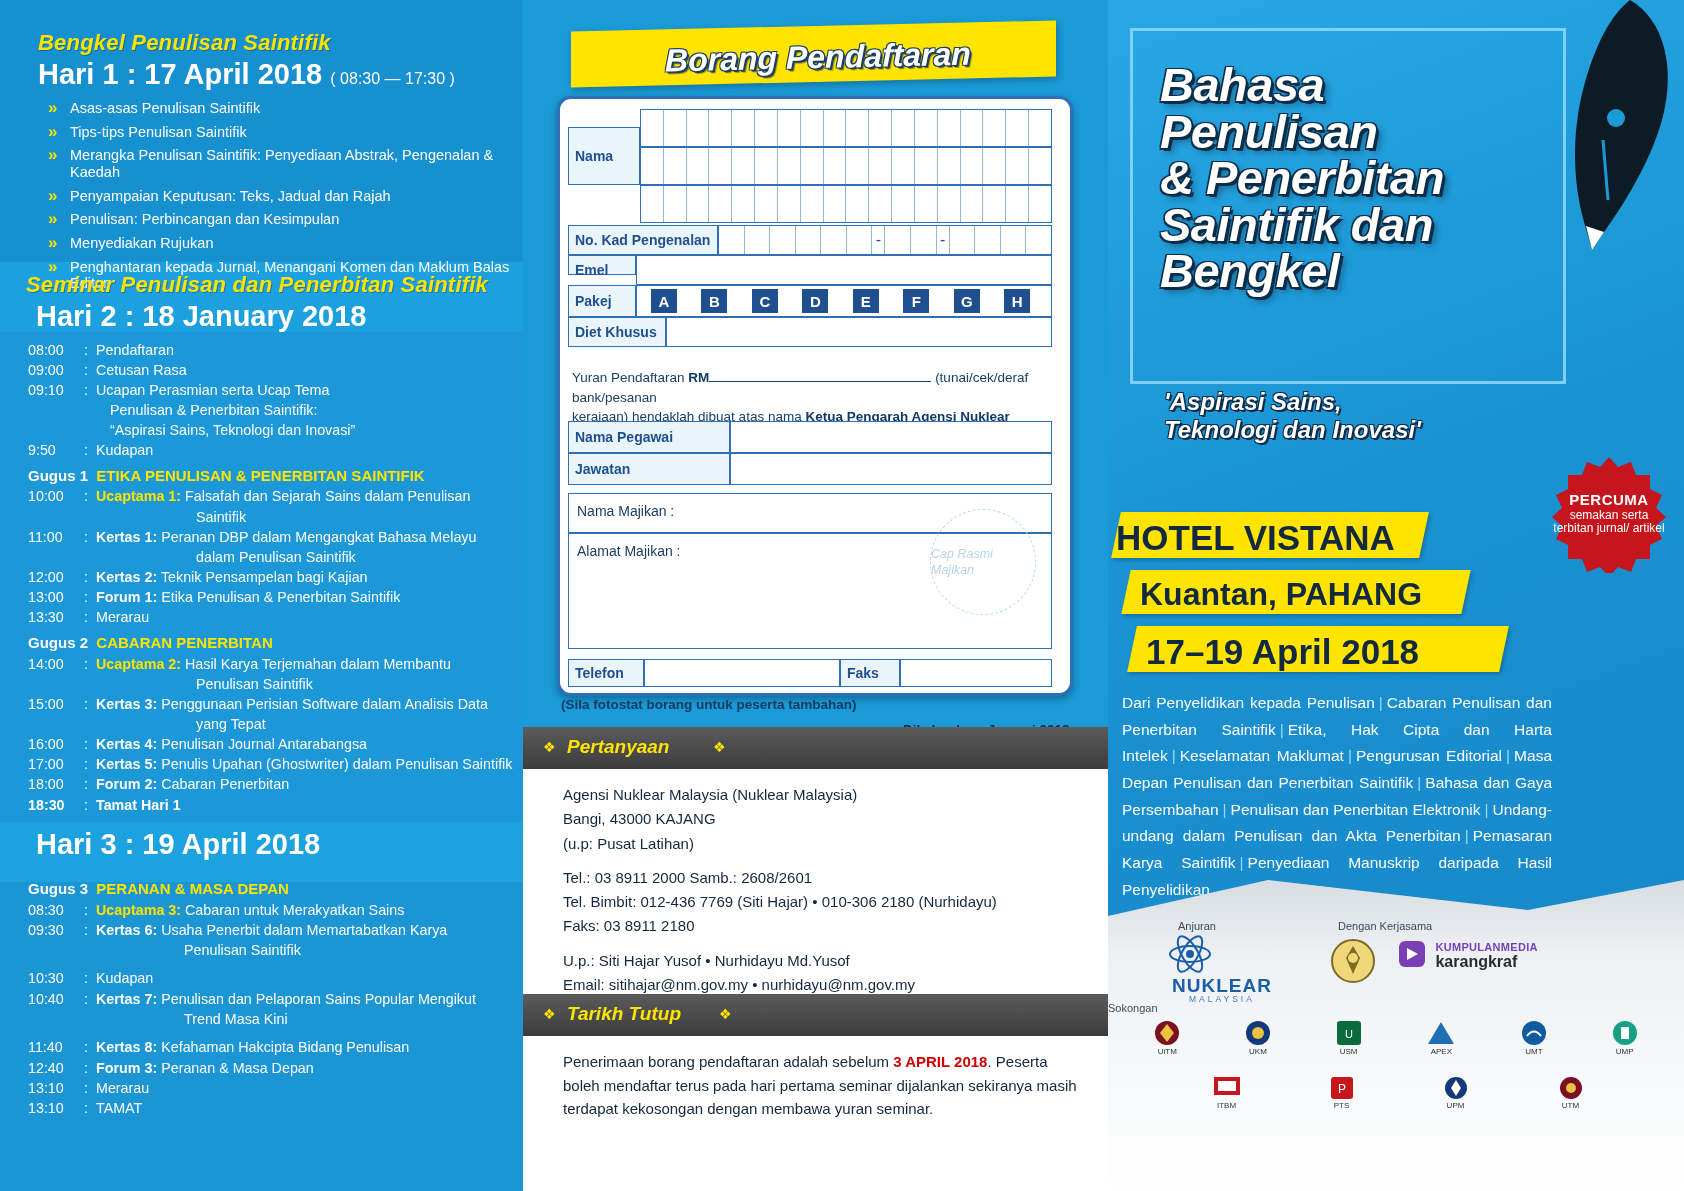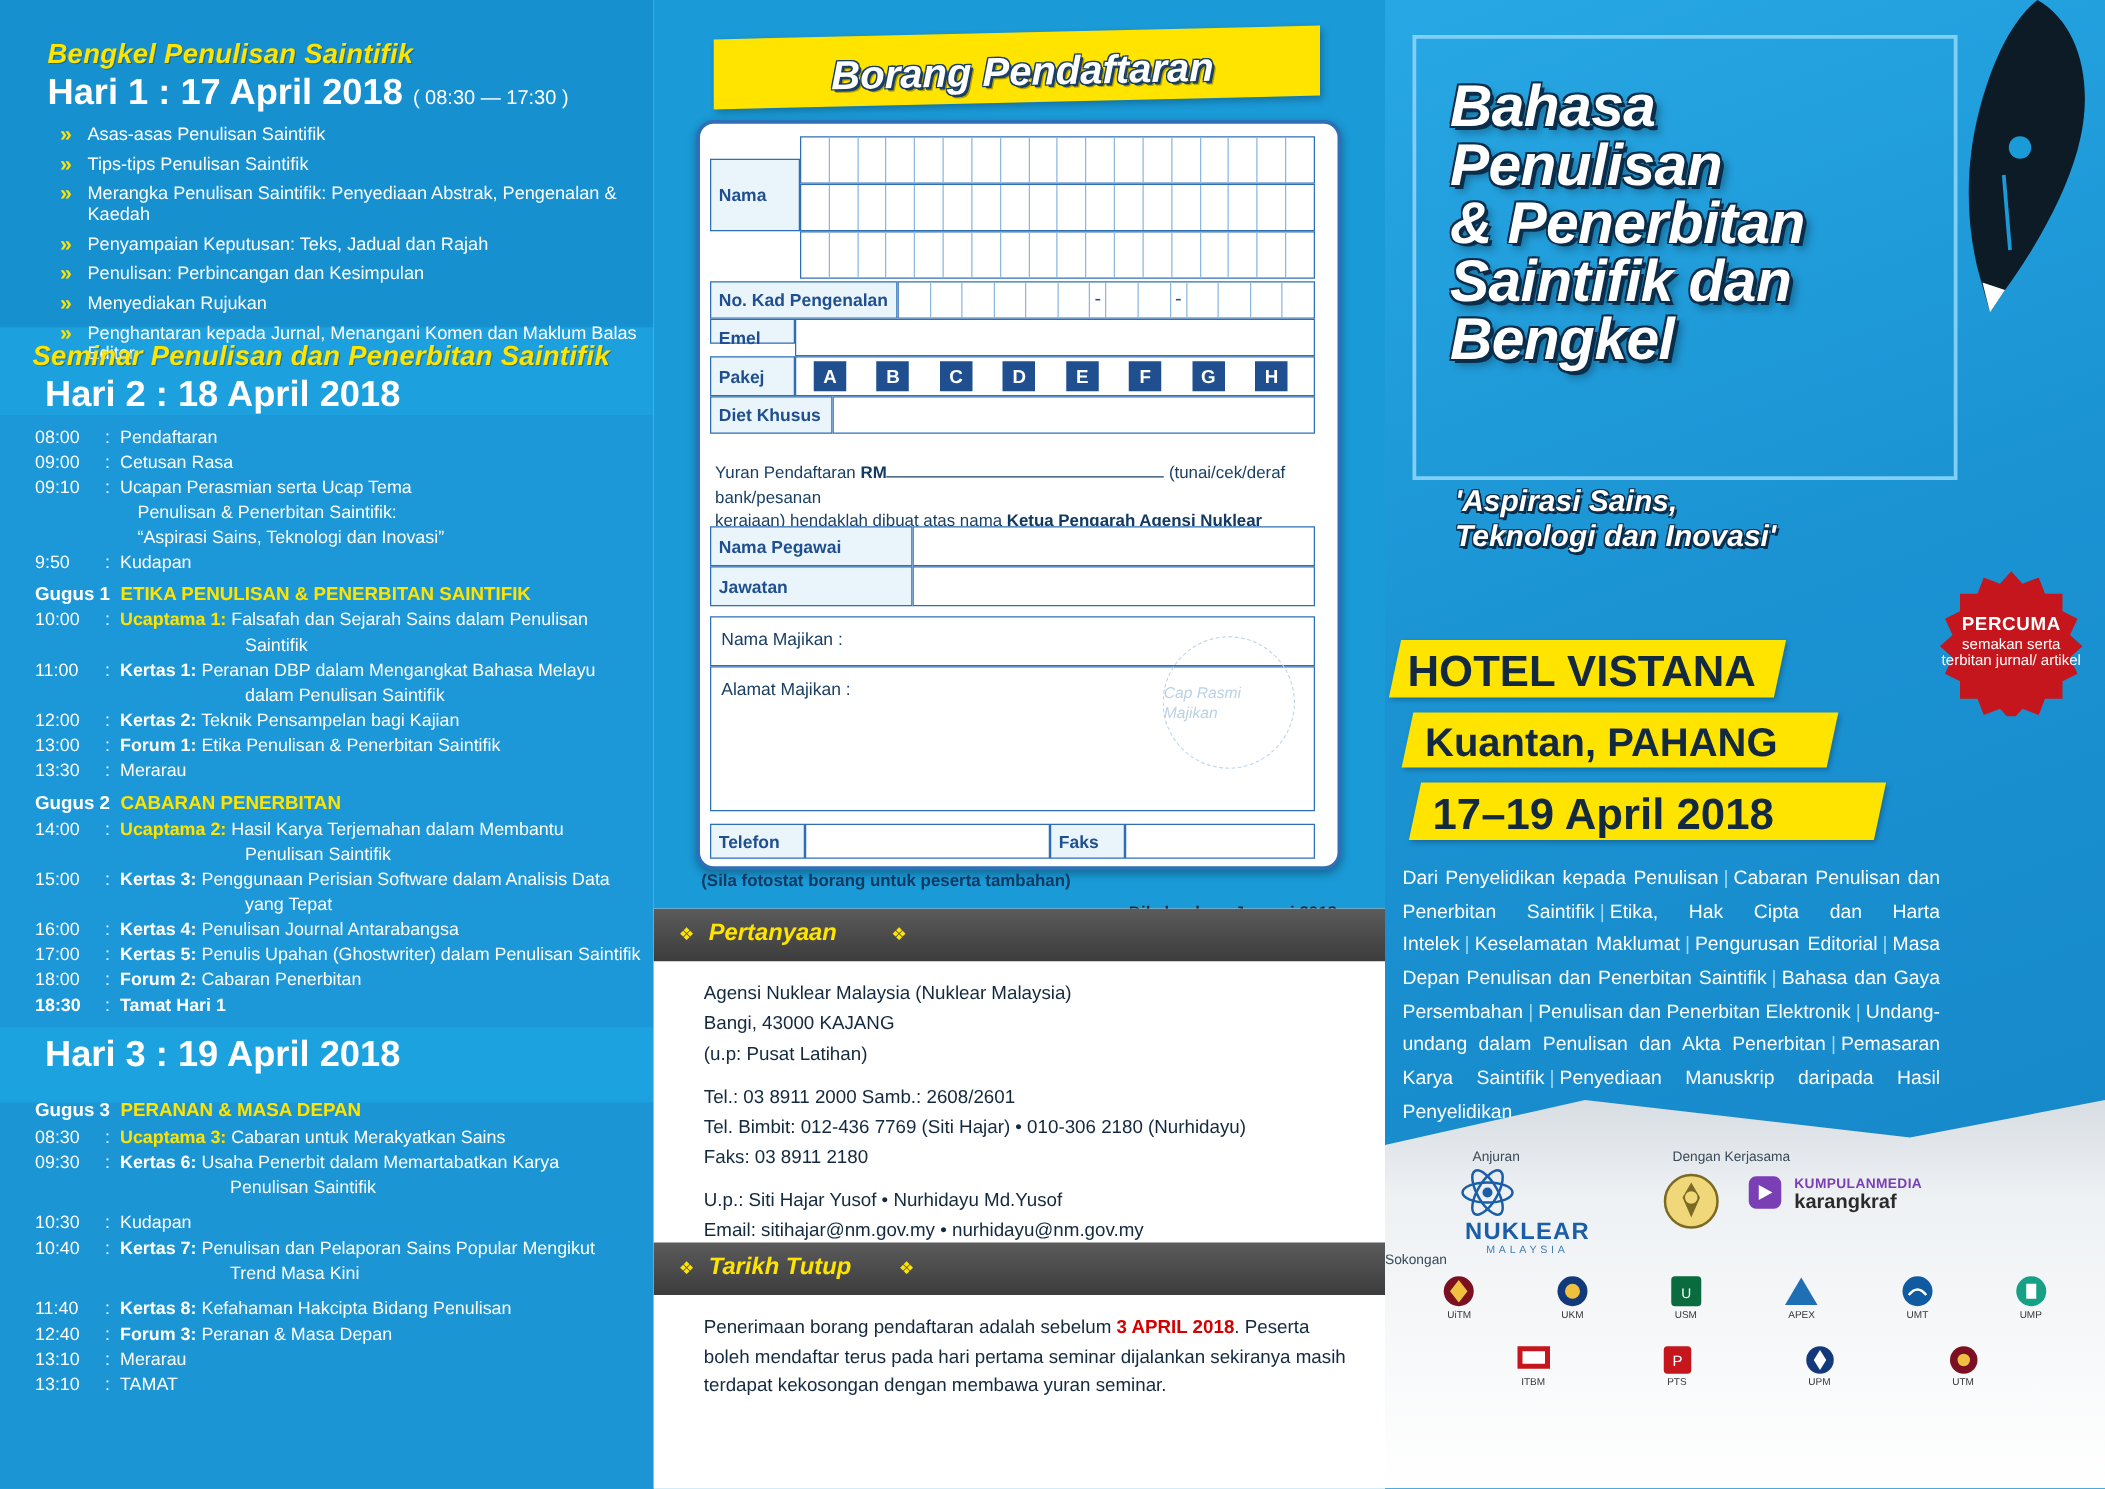"Hari 2 : 18 April" div.whitehead { text: April -> January }
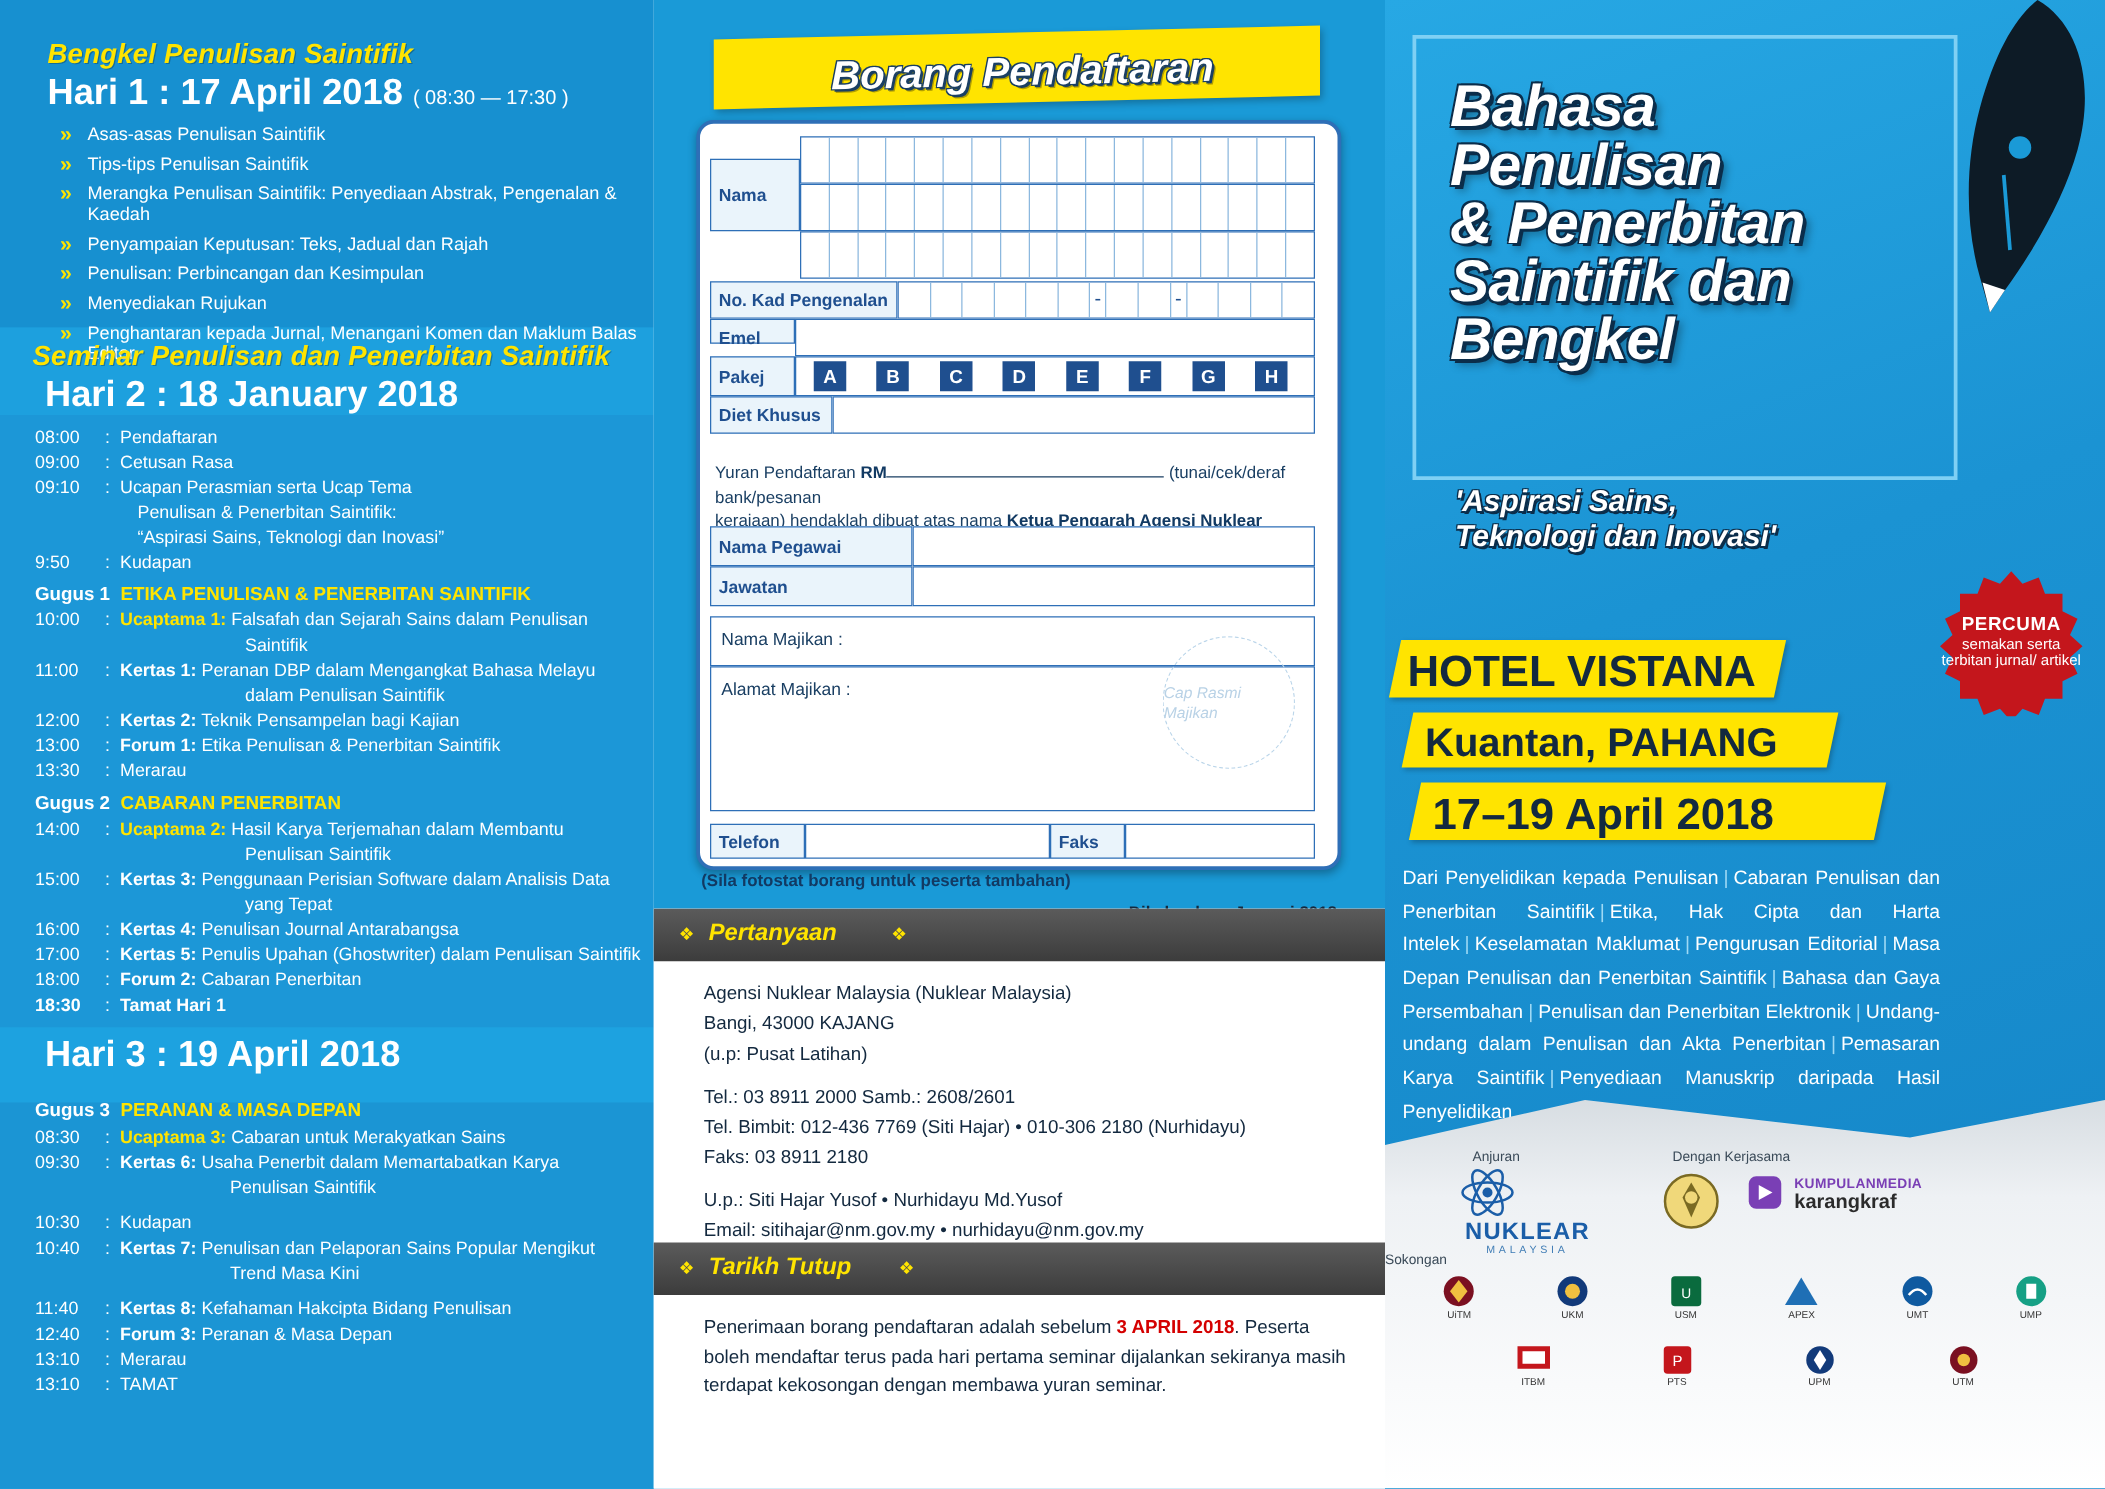"HOTEL VISTANA" div.ybar-txt { left: 18px -> 8px }
